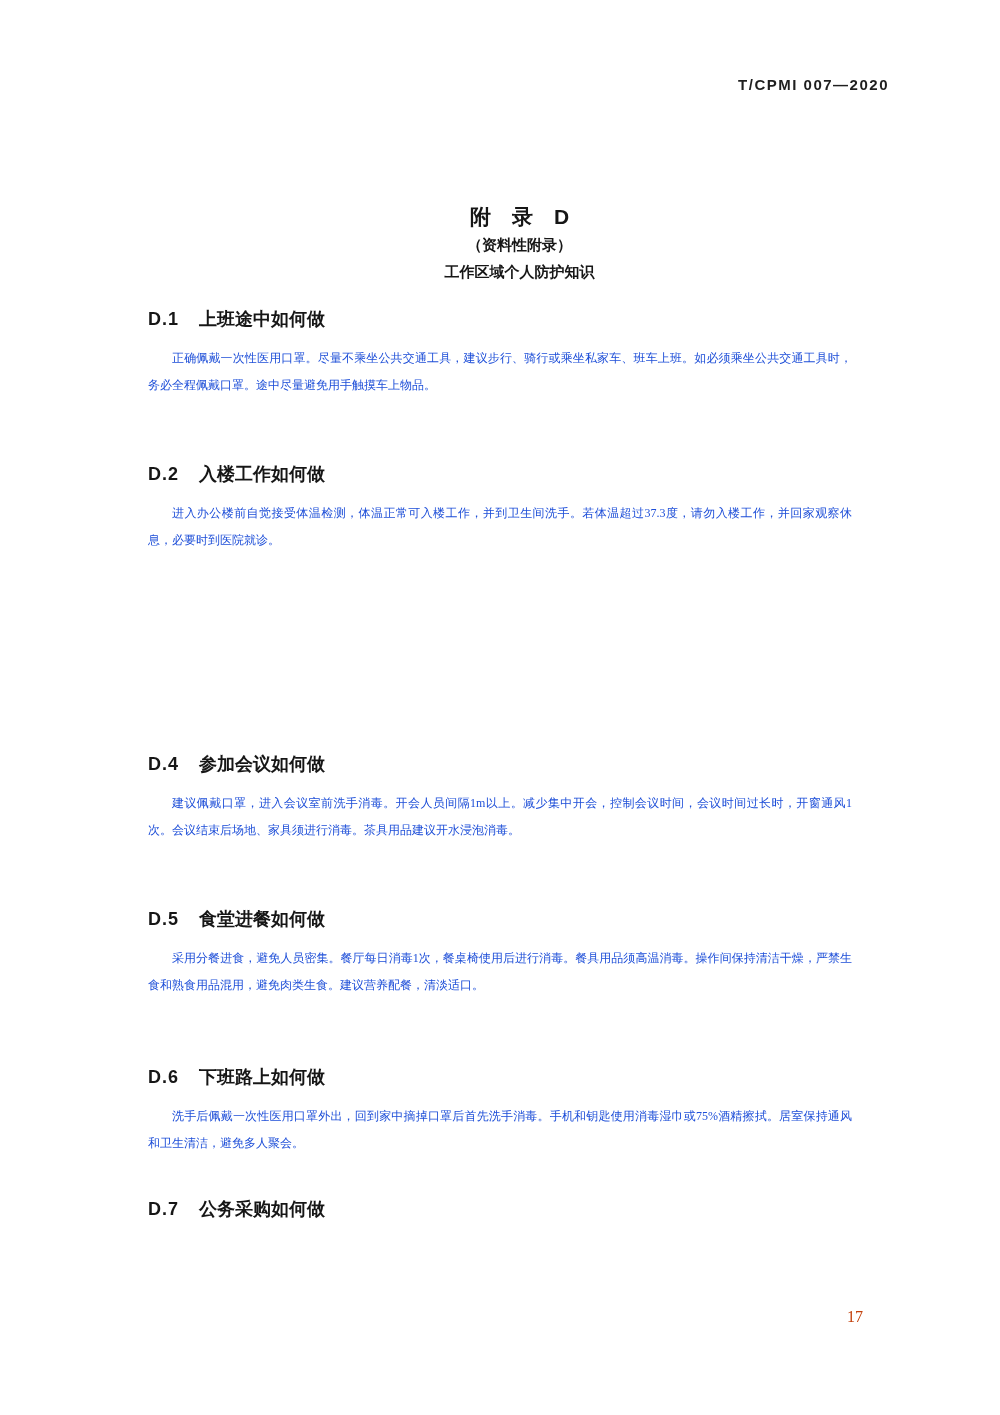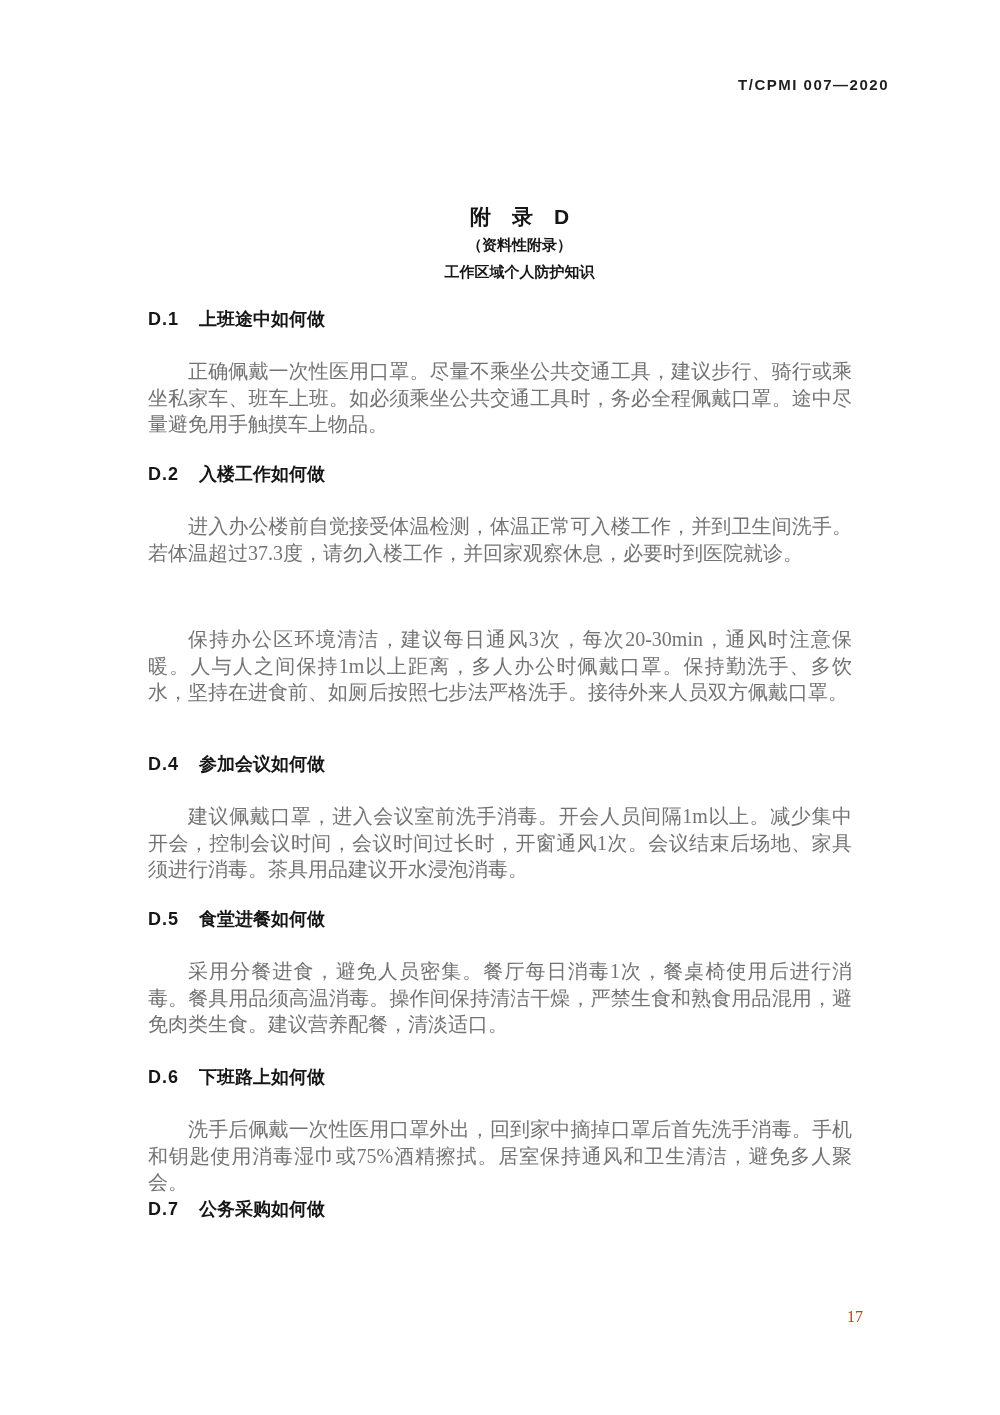"正确佩戴一次性医用口罩。尽量不乘坐公共交通工具，建议步行、骑行或乘坐私家车、班车" .section-body { color: #737373 -> #1d4ed8; font-size: 20px -> 12px; margin-top: 28px -> 15px }
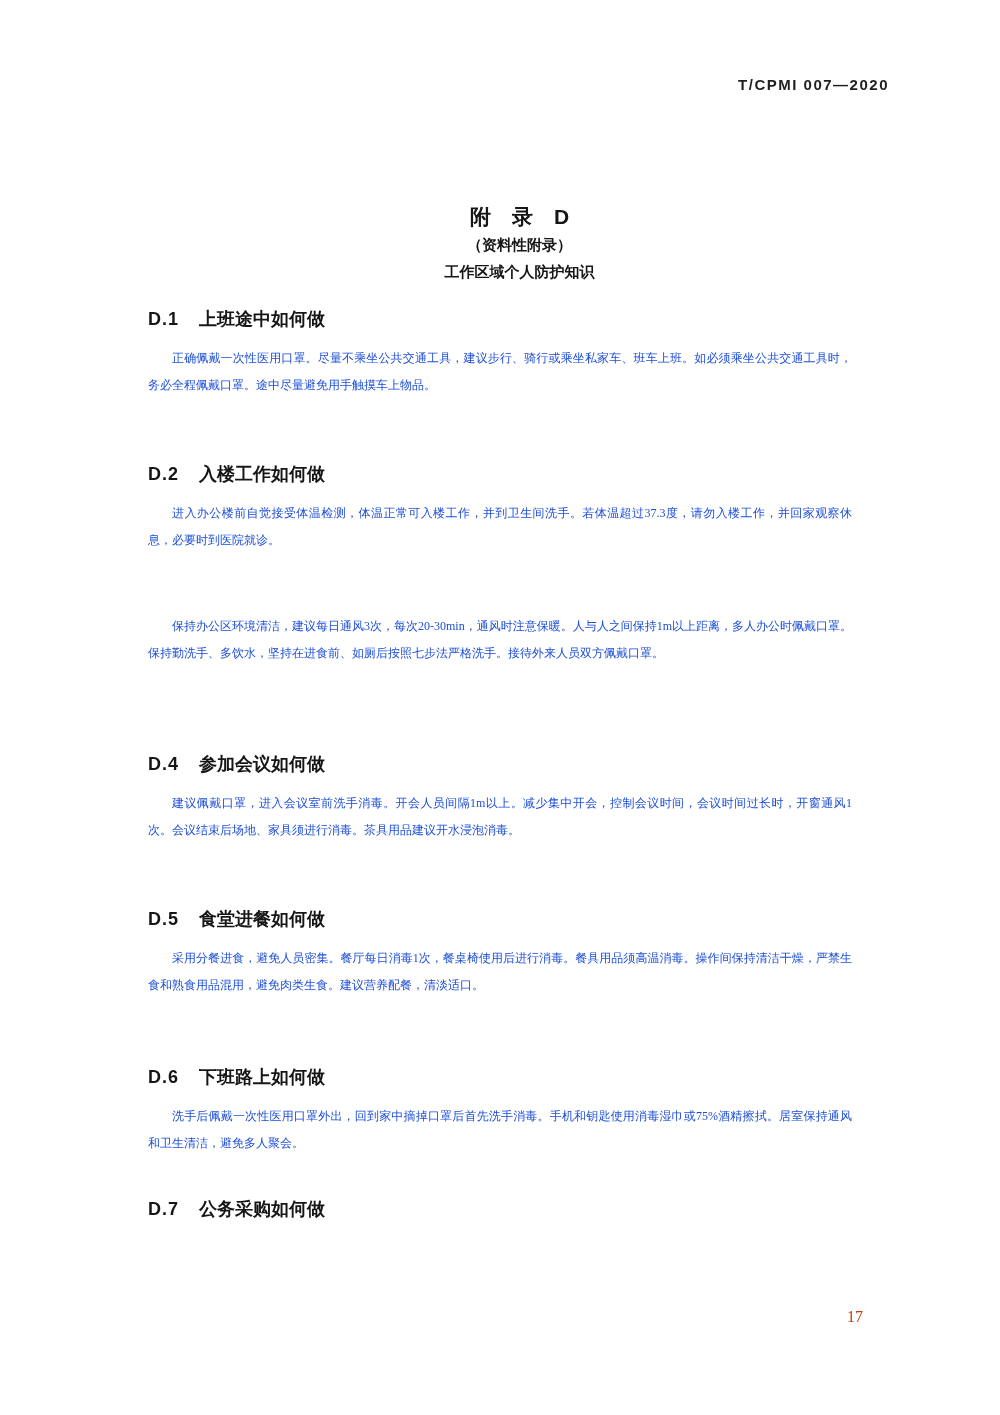"保持办公区环境清洁，建议每日通风3次，每次20-30min，通风时注意保暖。人与" div.section-body { html: <div>保持办公区环境清洁，建议每日通风3次，每次20-30min，通风时注意保暖。人与人之间保持1m以上距离，多人办公时佩戴口罩。保持勤洗手、多饮水，坚持在进食前、如厕后按照七步法严格洗手。接待外来人员双方佩戴口罩。</div> -> none }
